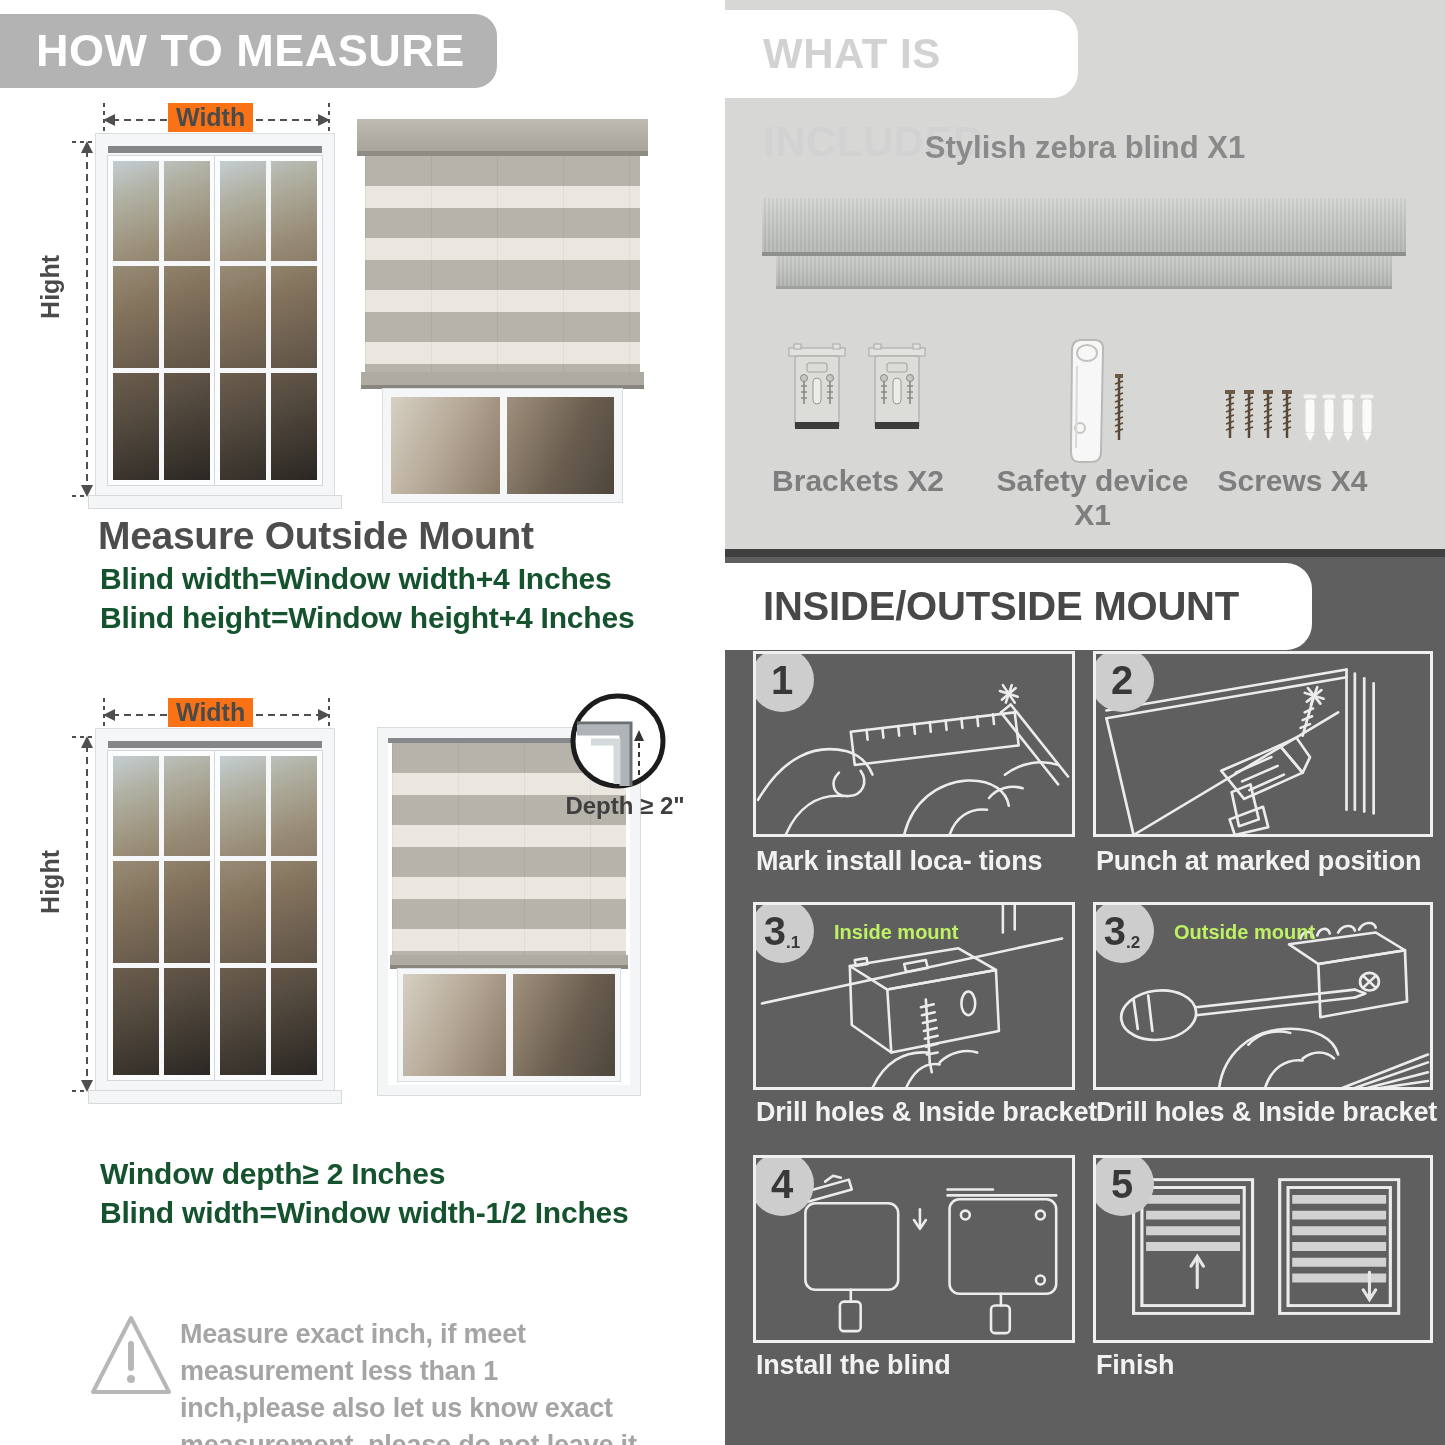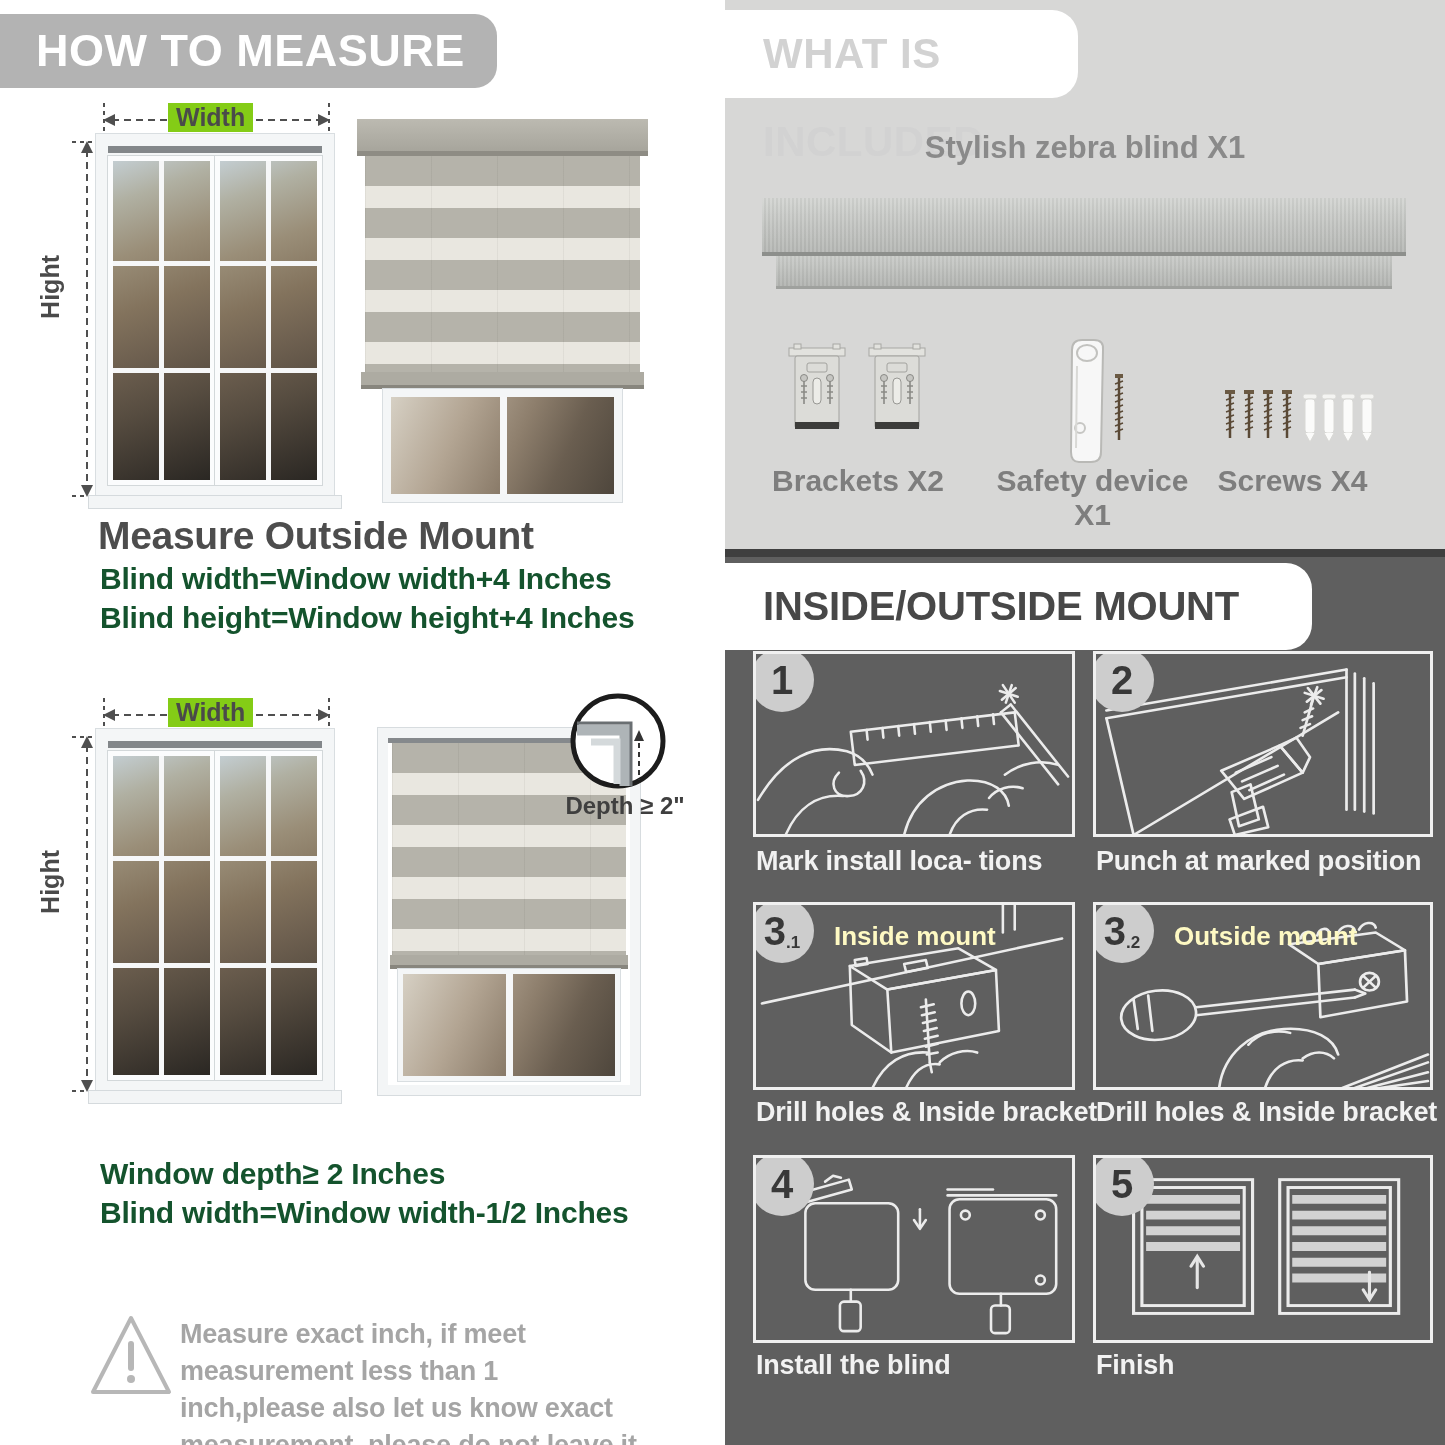"Width" .wlabel { background: #84cc16 -> #f97316 }
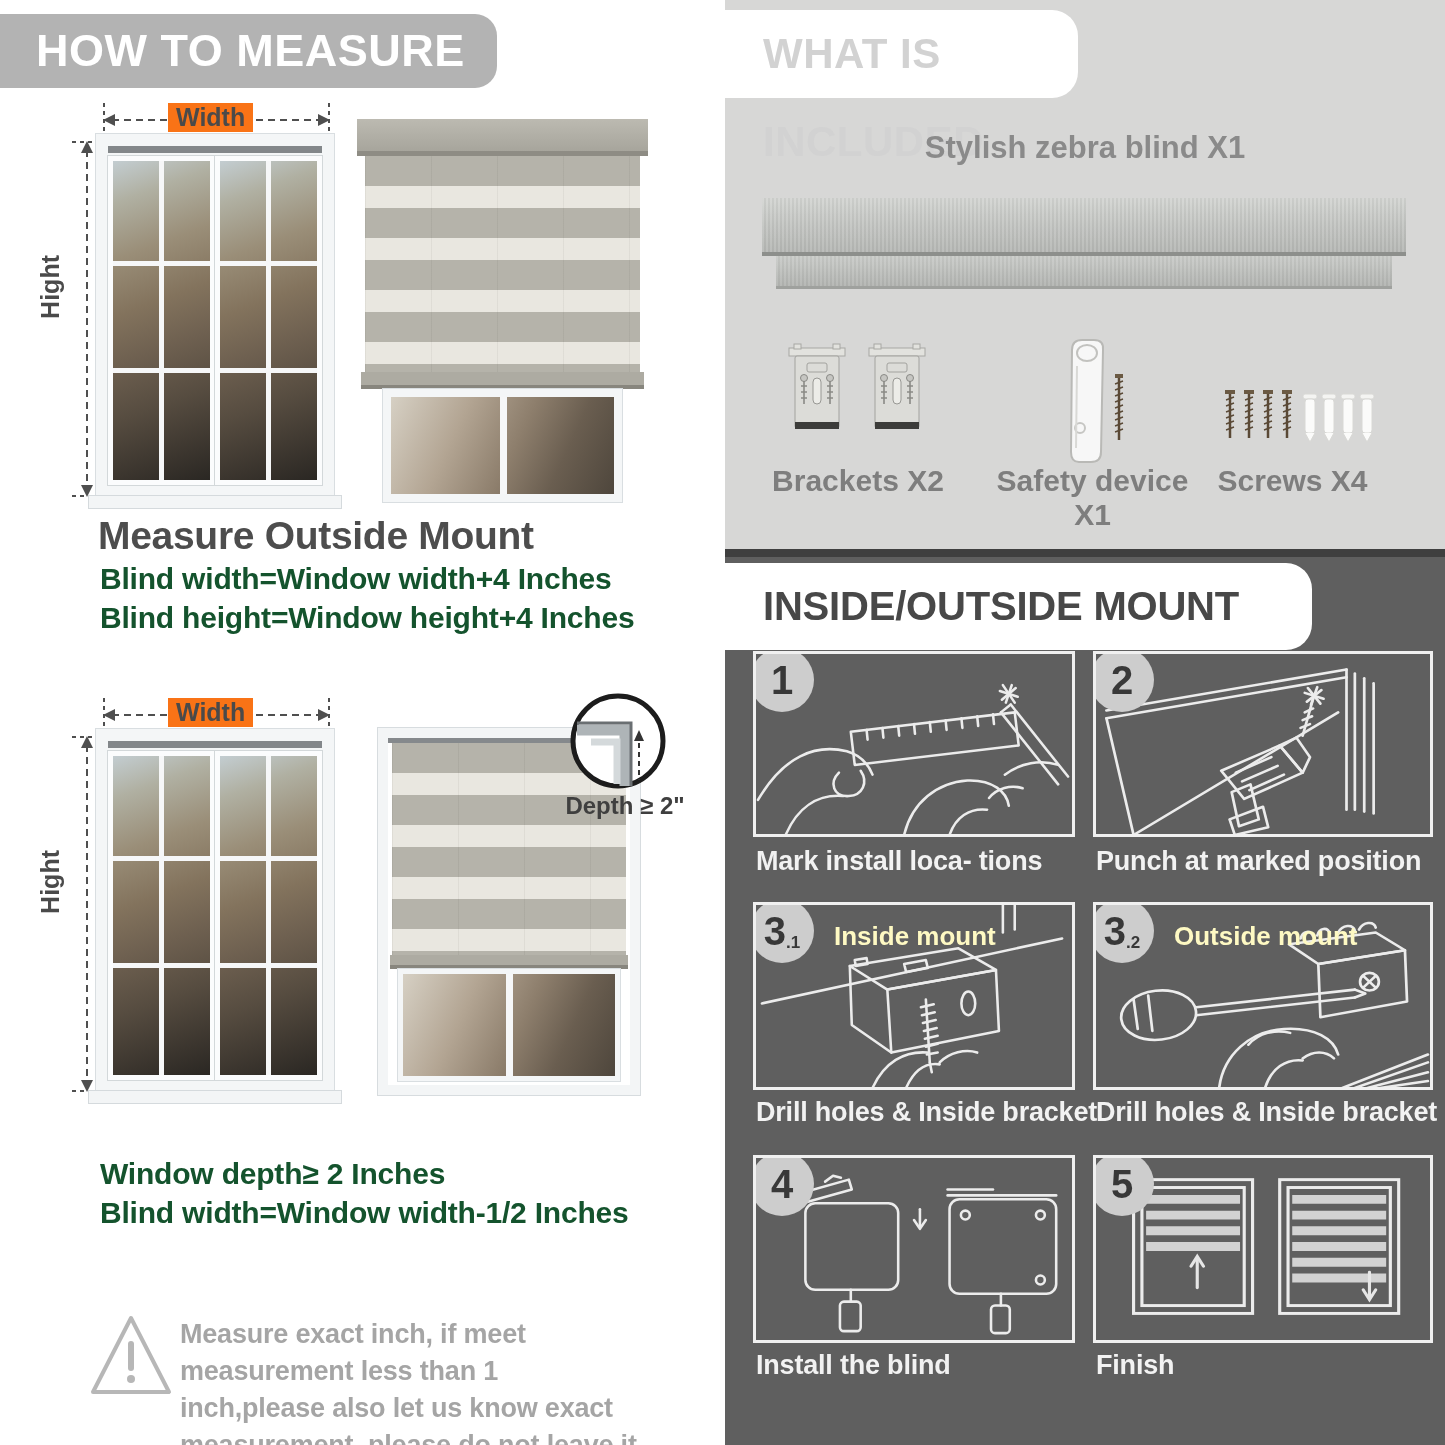"Inside mount" .ptitle { color: #fef9c3 -> #bef264; font-size: 26px -> 20px }
